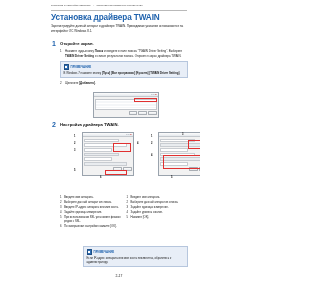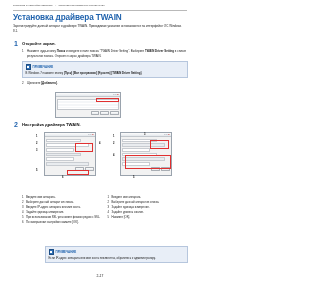"Установка драйвера TWAIN" .page { margin-left: none -> 38px }
